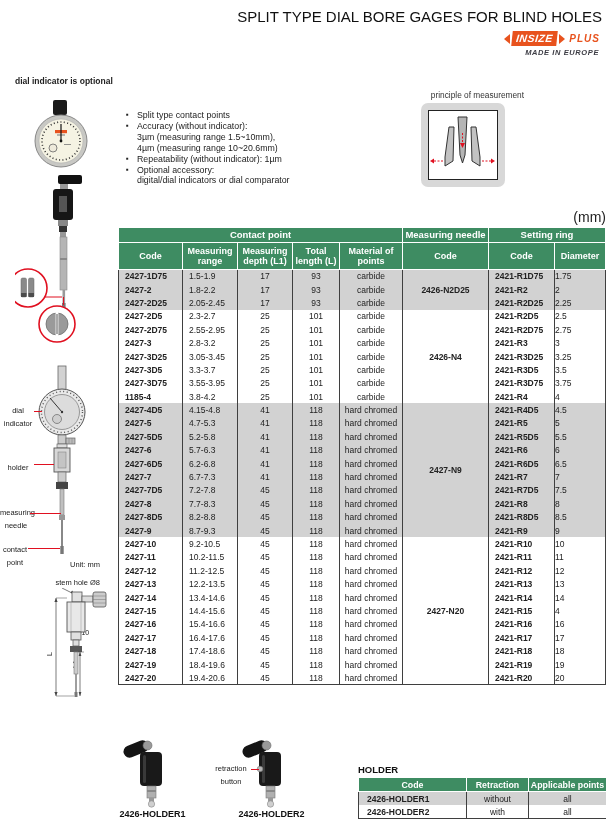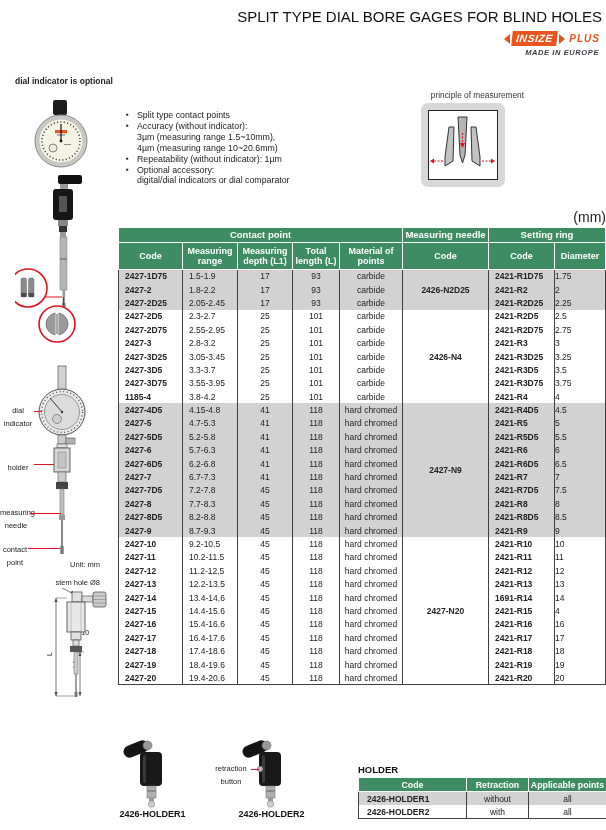"1691-R14" td.c-code { text: 1691-R14 -> 2421-R14 }
